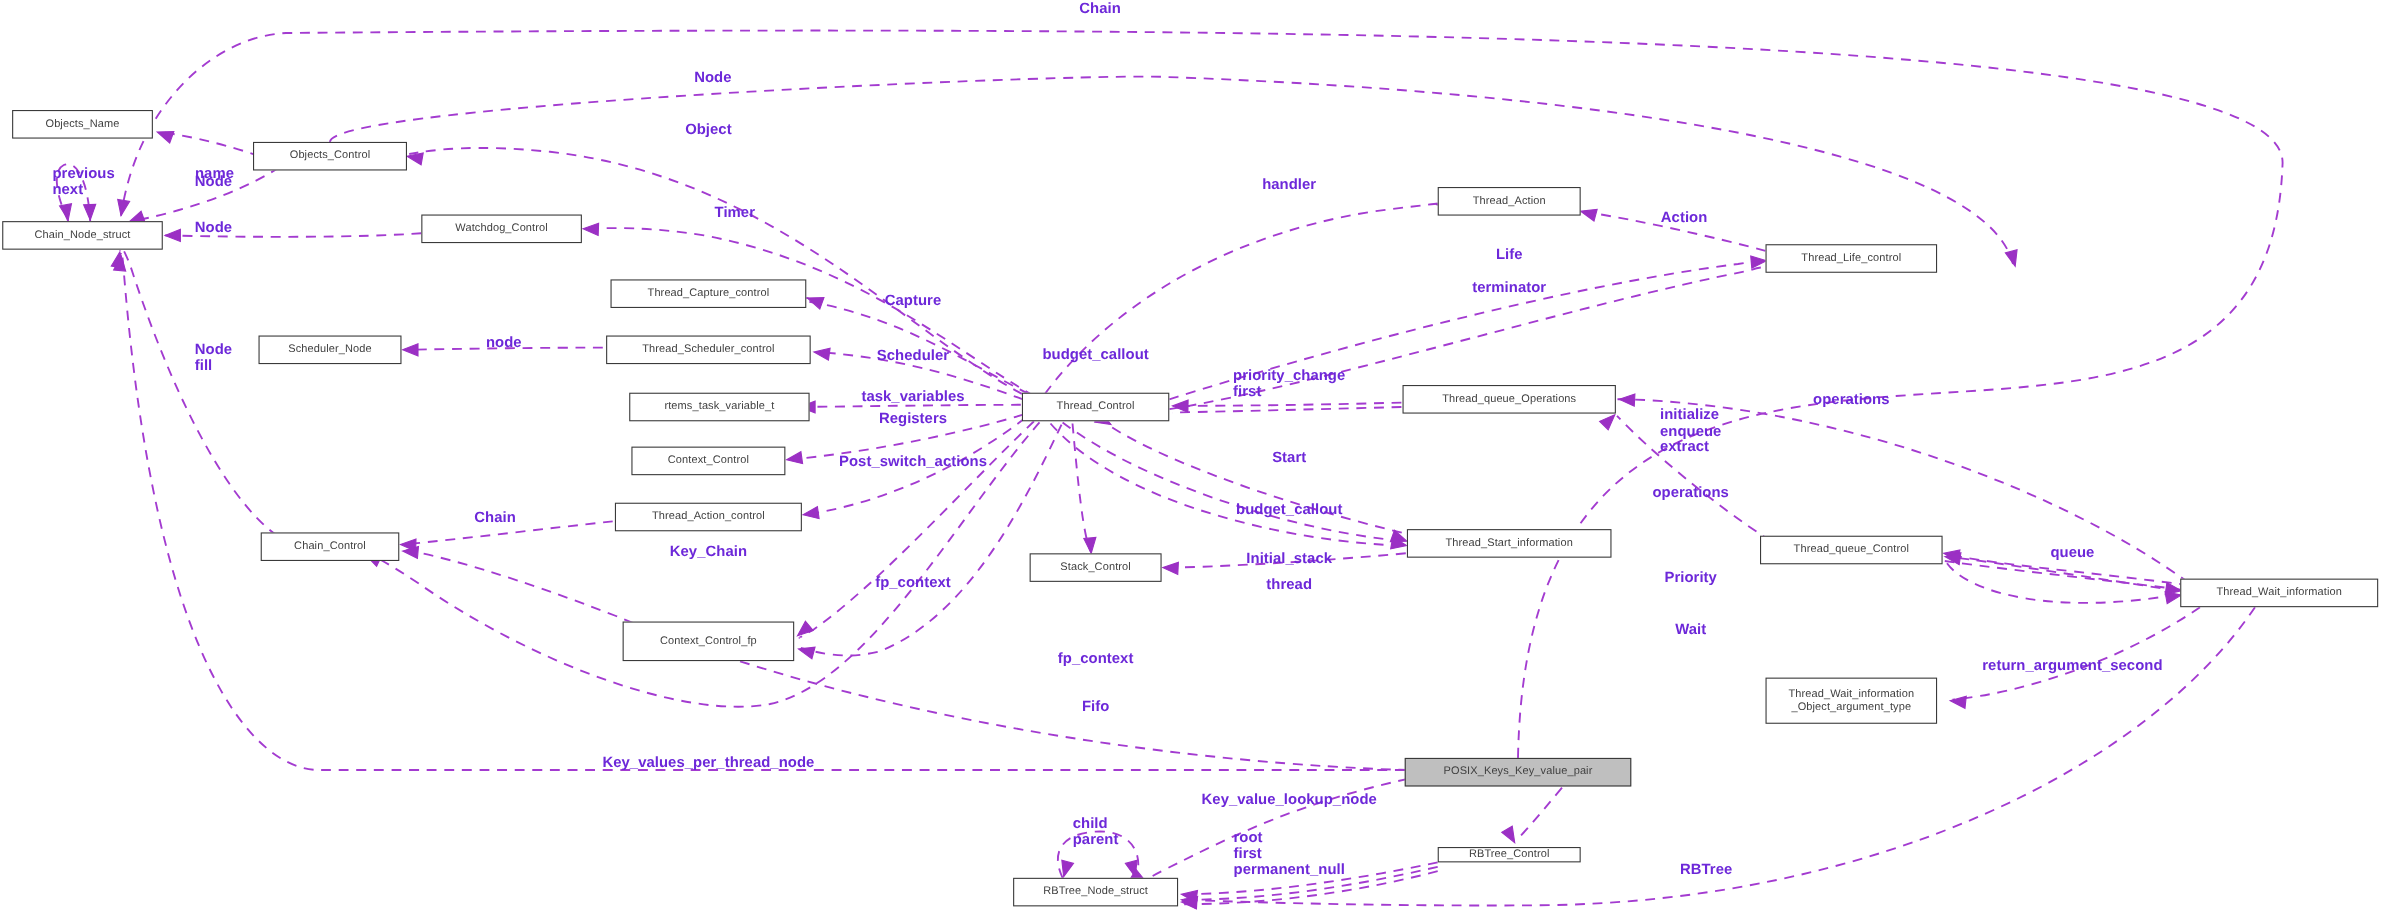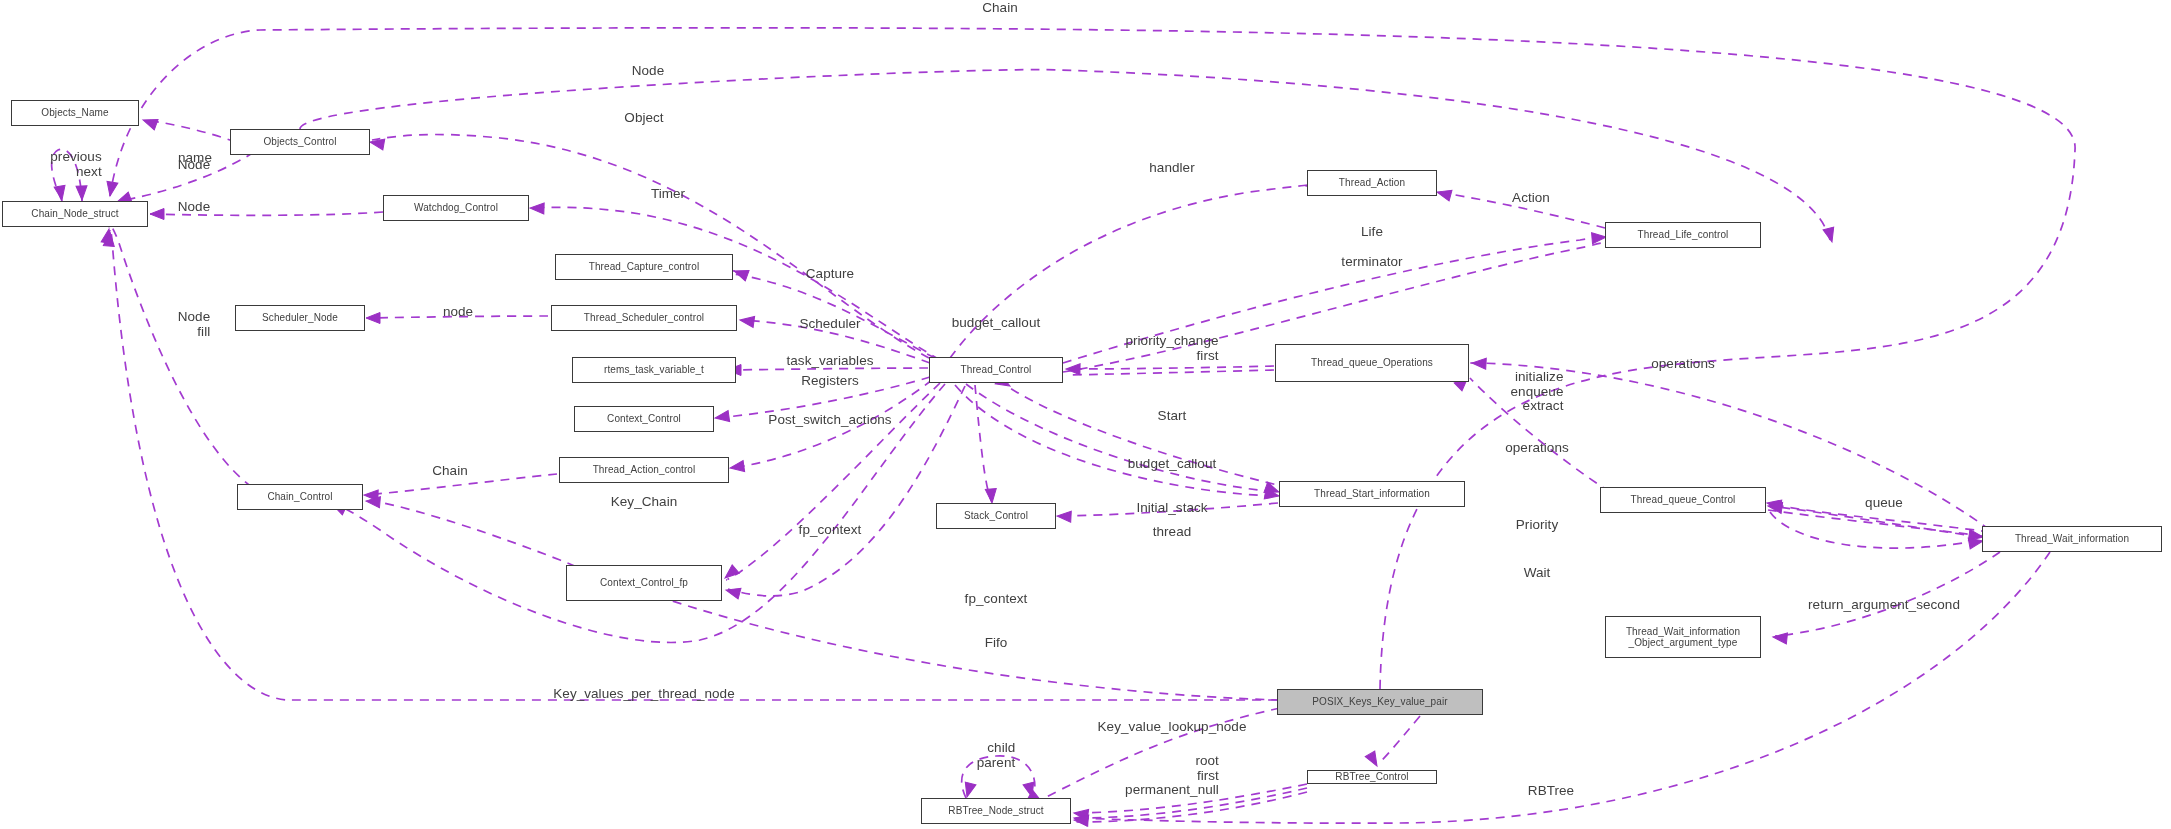"Chain" .edge-label { color: #404040 -> #6d28d9; font-weight: none -> bold; text-align: right -> left }
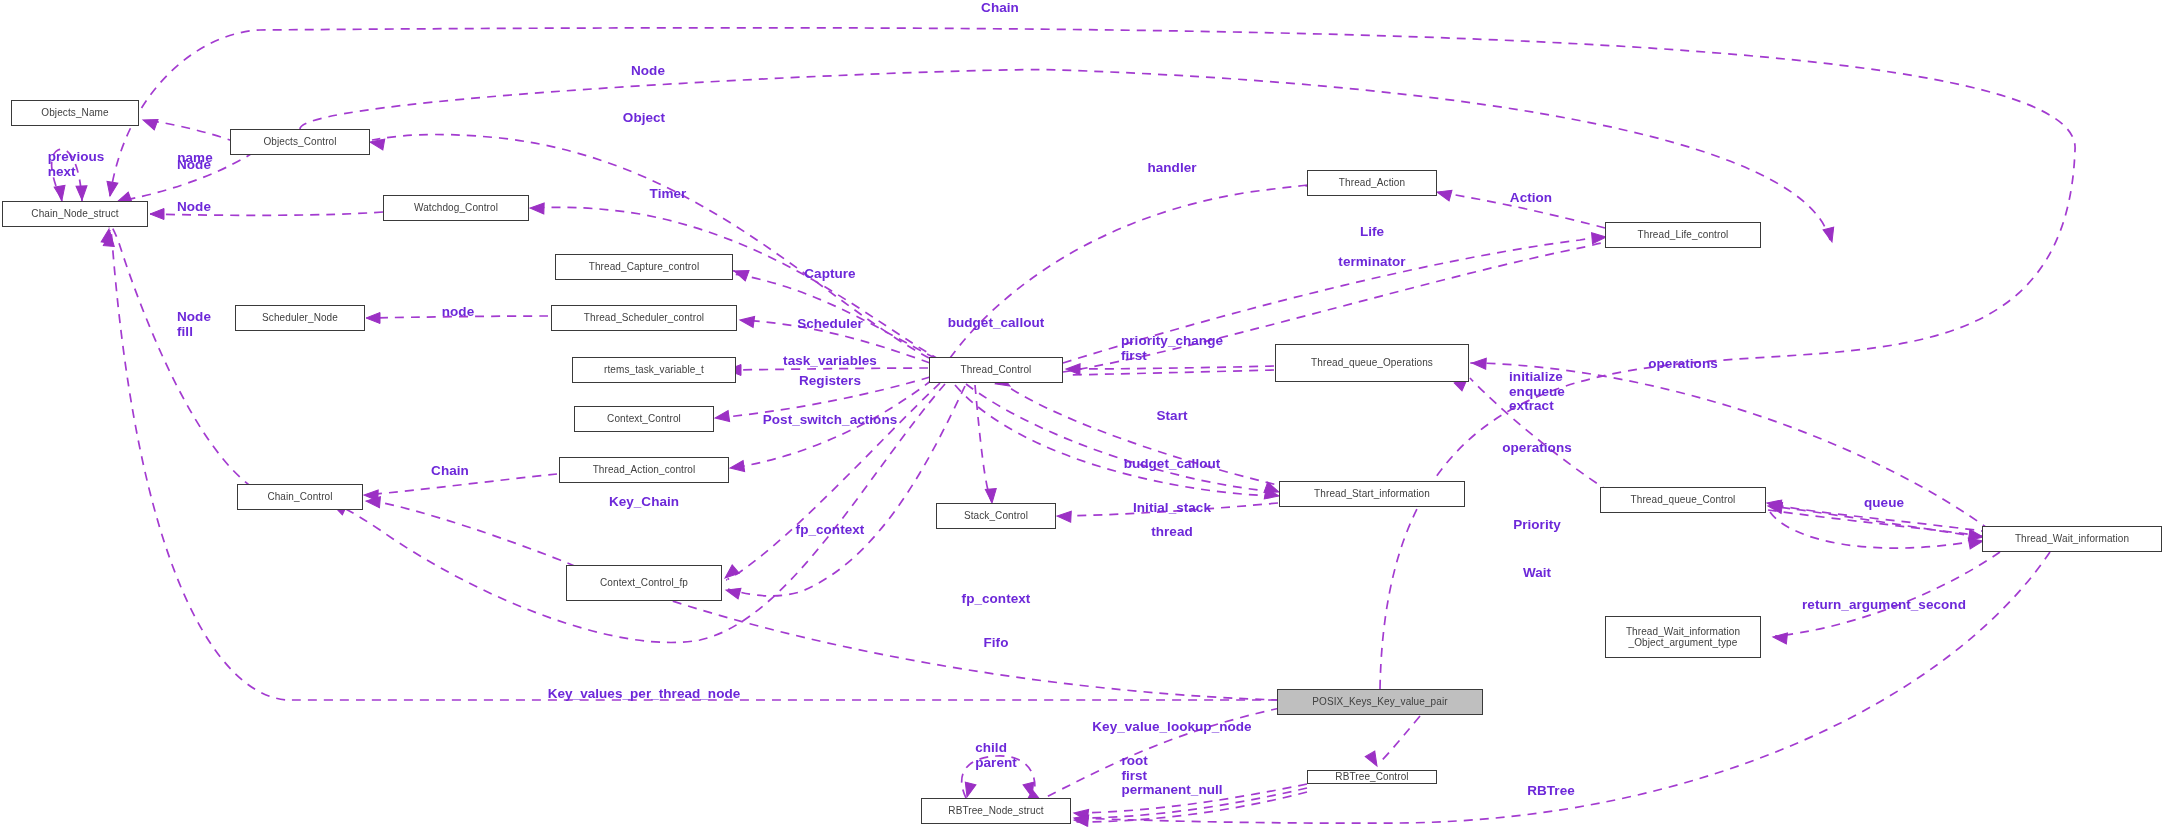"Thread_queue_Operations" div.node { height: 38px -> 26px }
